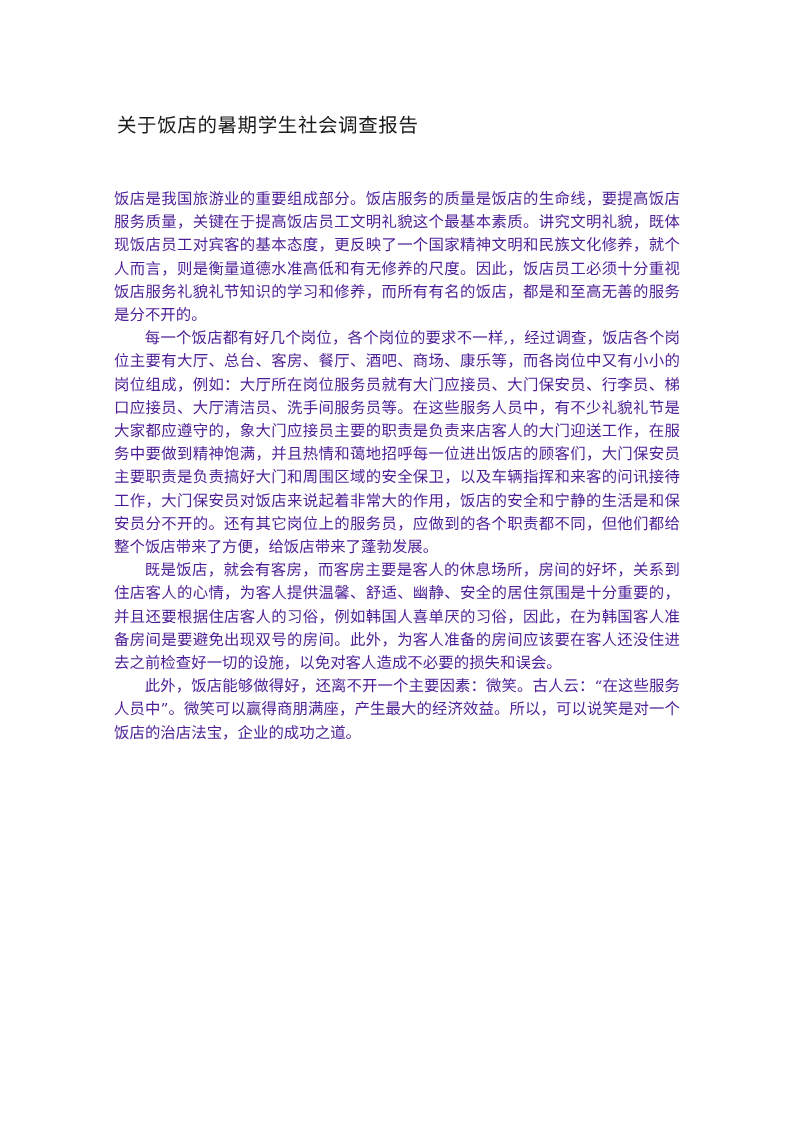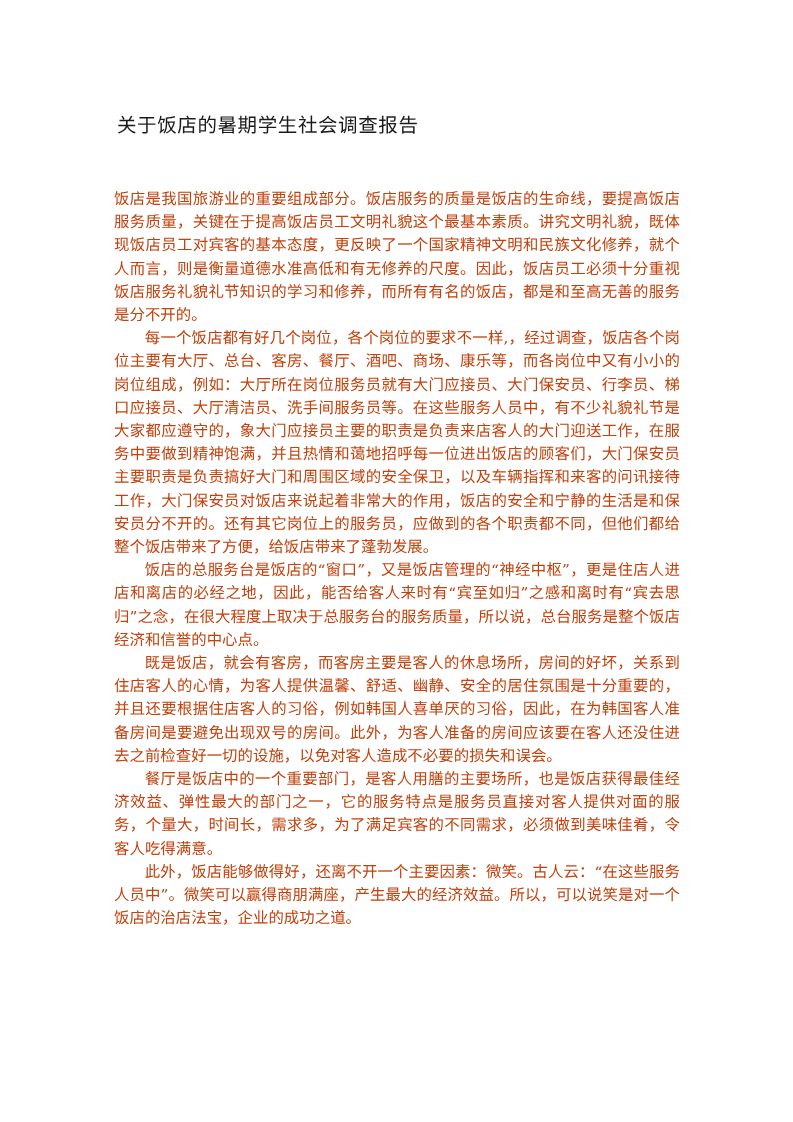"饭店是我国旅游业的重要组成部分。饭店服务的质量是饭店的生命线，要提高饭店服务质量" p.para { color: #c2410c -> #4c1d95 }
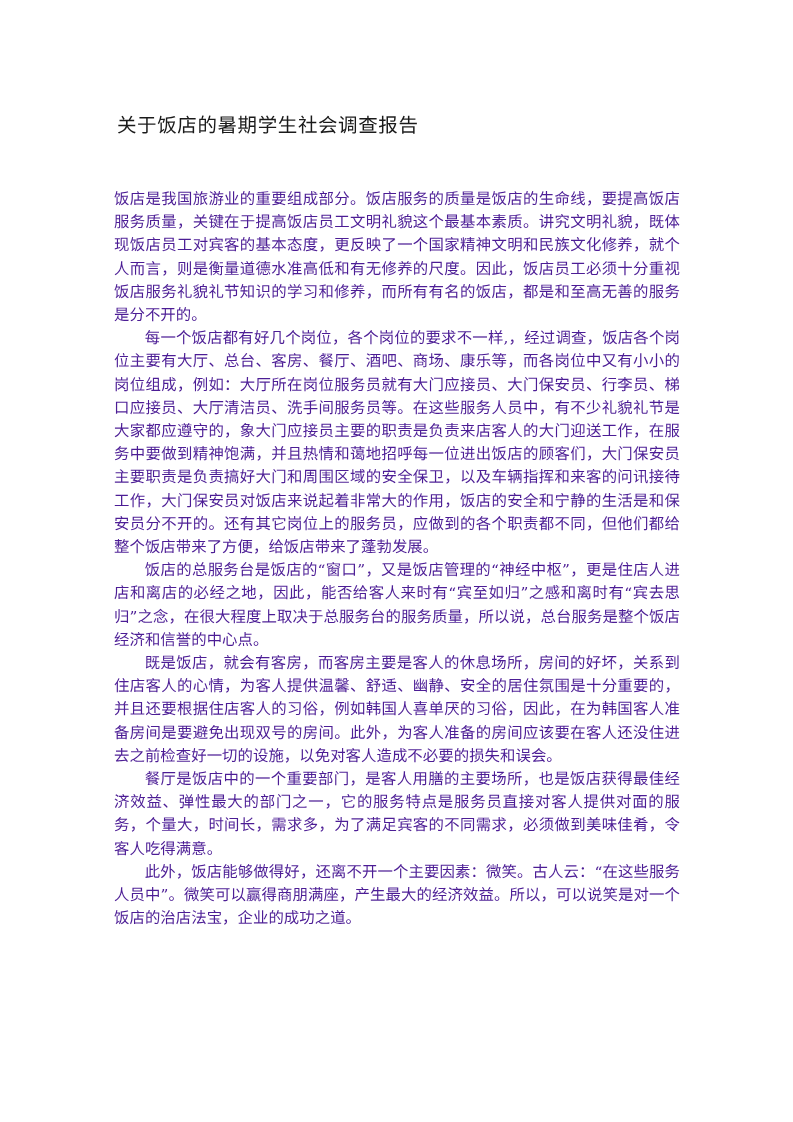"饭店的总服务台是饭店的“窗口”，又是饭店管理的“神经中枢”，更是住店人进店和离店" p.para { html: <p>饭店的总服务台是饭店的“窗口”，又是饭店管理的“神经中枢”，更是住店人进店和离店的必经之地，因此，能否给客人来时有“宾至如归”之感和离时有“宾去思归”之念，在很大程度上取决于总服务台的服务质量，所以说，总台服务是整个饭店经济和信誉的中心点。</p> -> none }
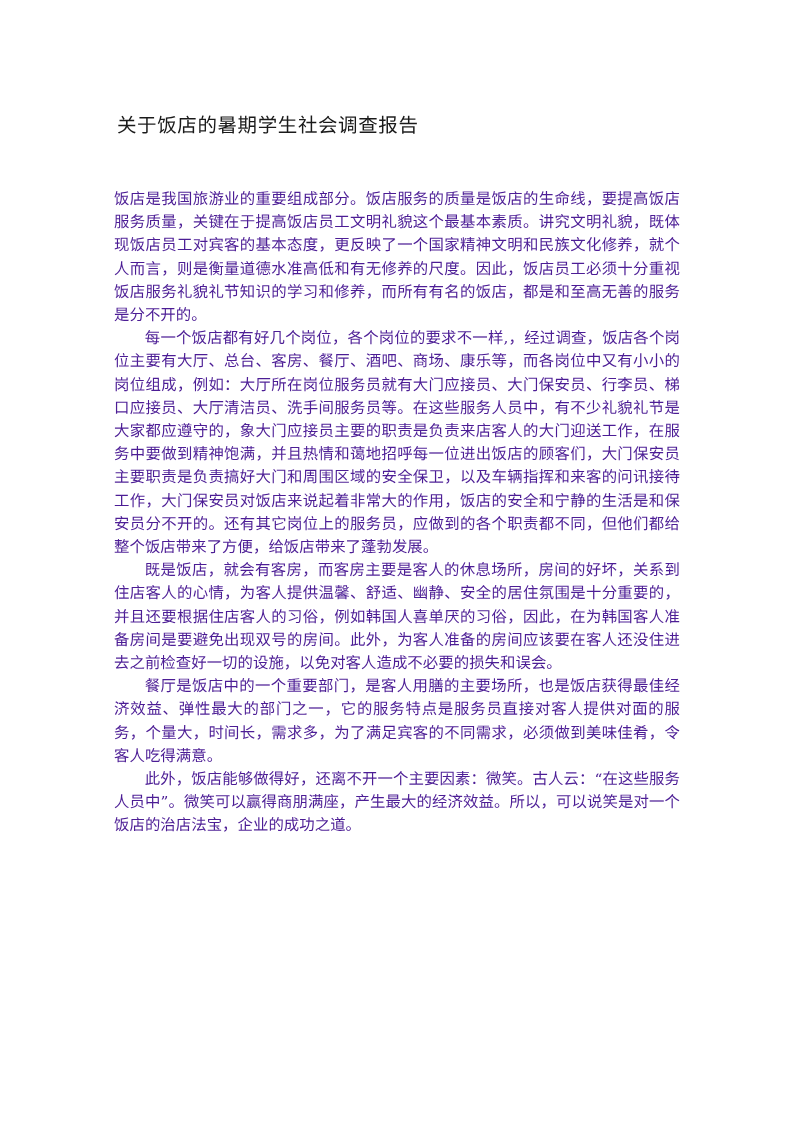"餐厅是饭店中的一个重要部门，是客人用膳的主要场所，也是饭店获得最佳经济效益、弹性" p.para { html: <p>餐厅是饭店中的一个重要部门，是客人用膳的主要场所，也是饭店获得最佳经济效益、弹性最大的部门之一，它的服务特点是服务员直接对客人提供对面的服务，个量大，时间长，需求多，为了满足宾客的不同需求，必须做到美味佳肴，令客人吃得满意。</p> -> none }
